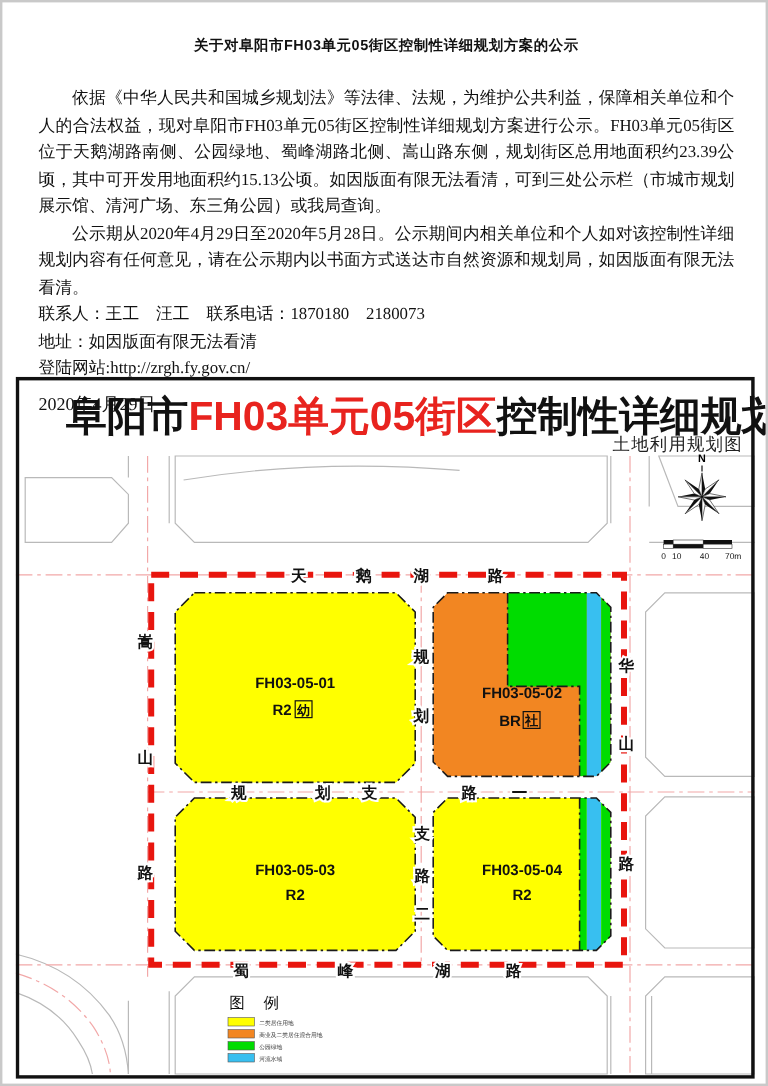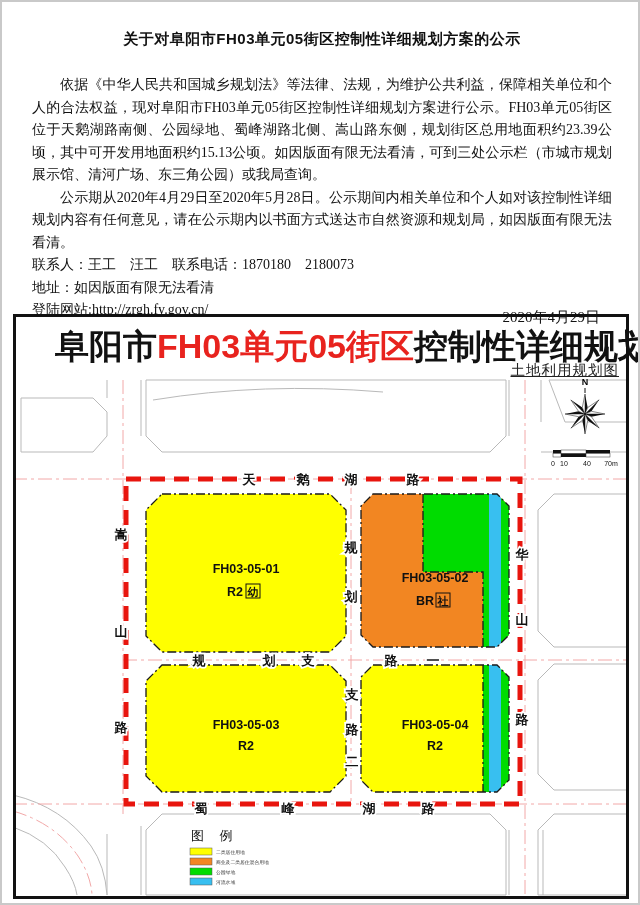"关于对阜阳市FH03单元05街区控制性详细规划方案的公示" .notice h1 { font-size: 15px -> 12px }
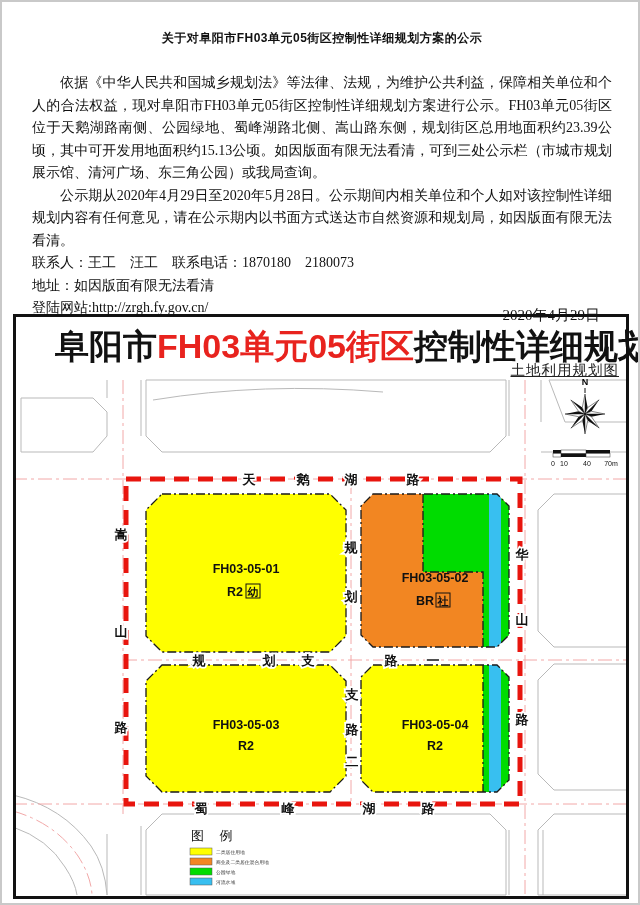"登陆网站:http://zrgh.fy.gov.cn/" .row-last { align-items: flex-end -> flex-start; flex-direction: none -> column }
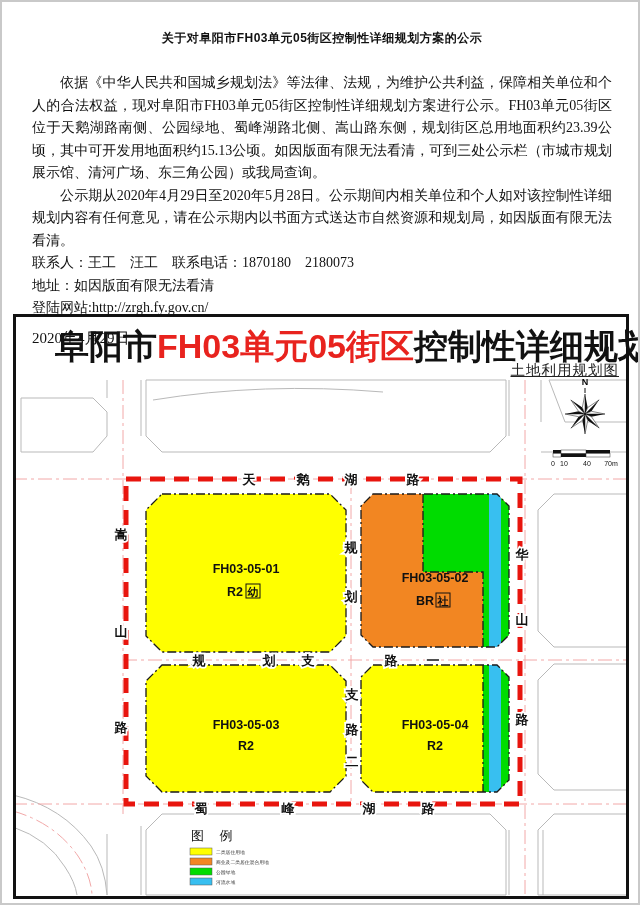"土地利用规划图" .map-subtitle { text-decoration: underline -> none }
